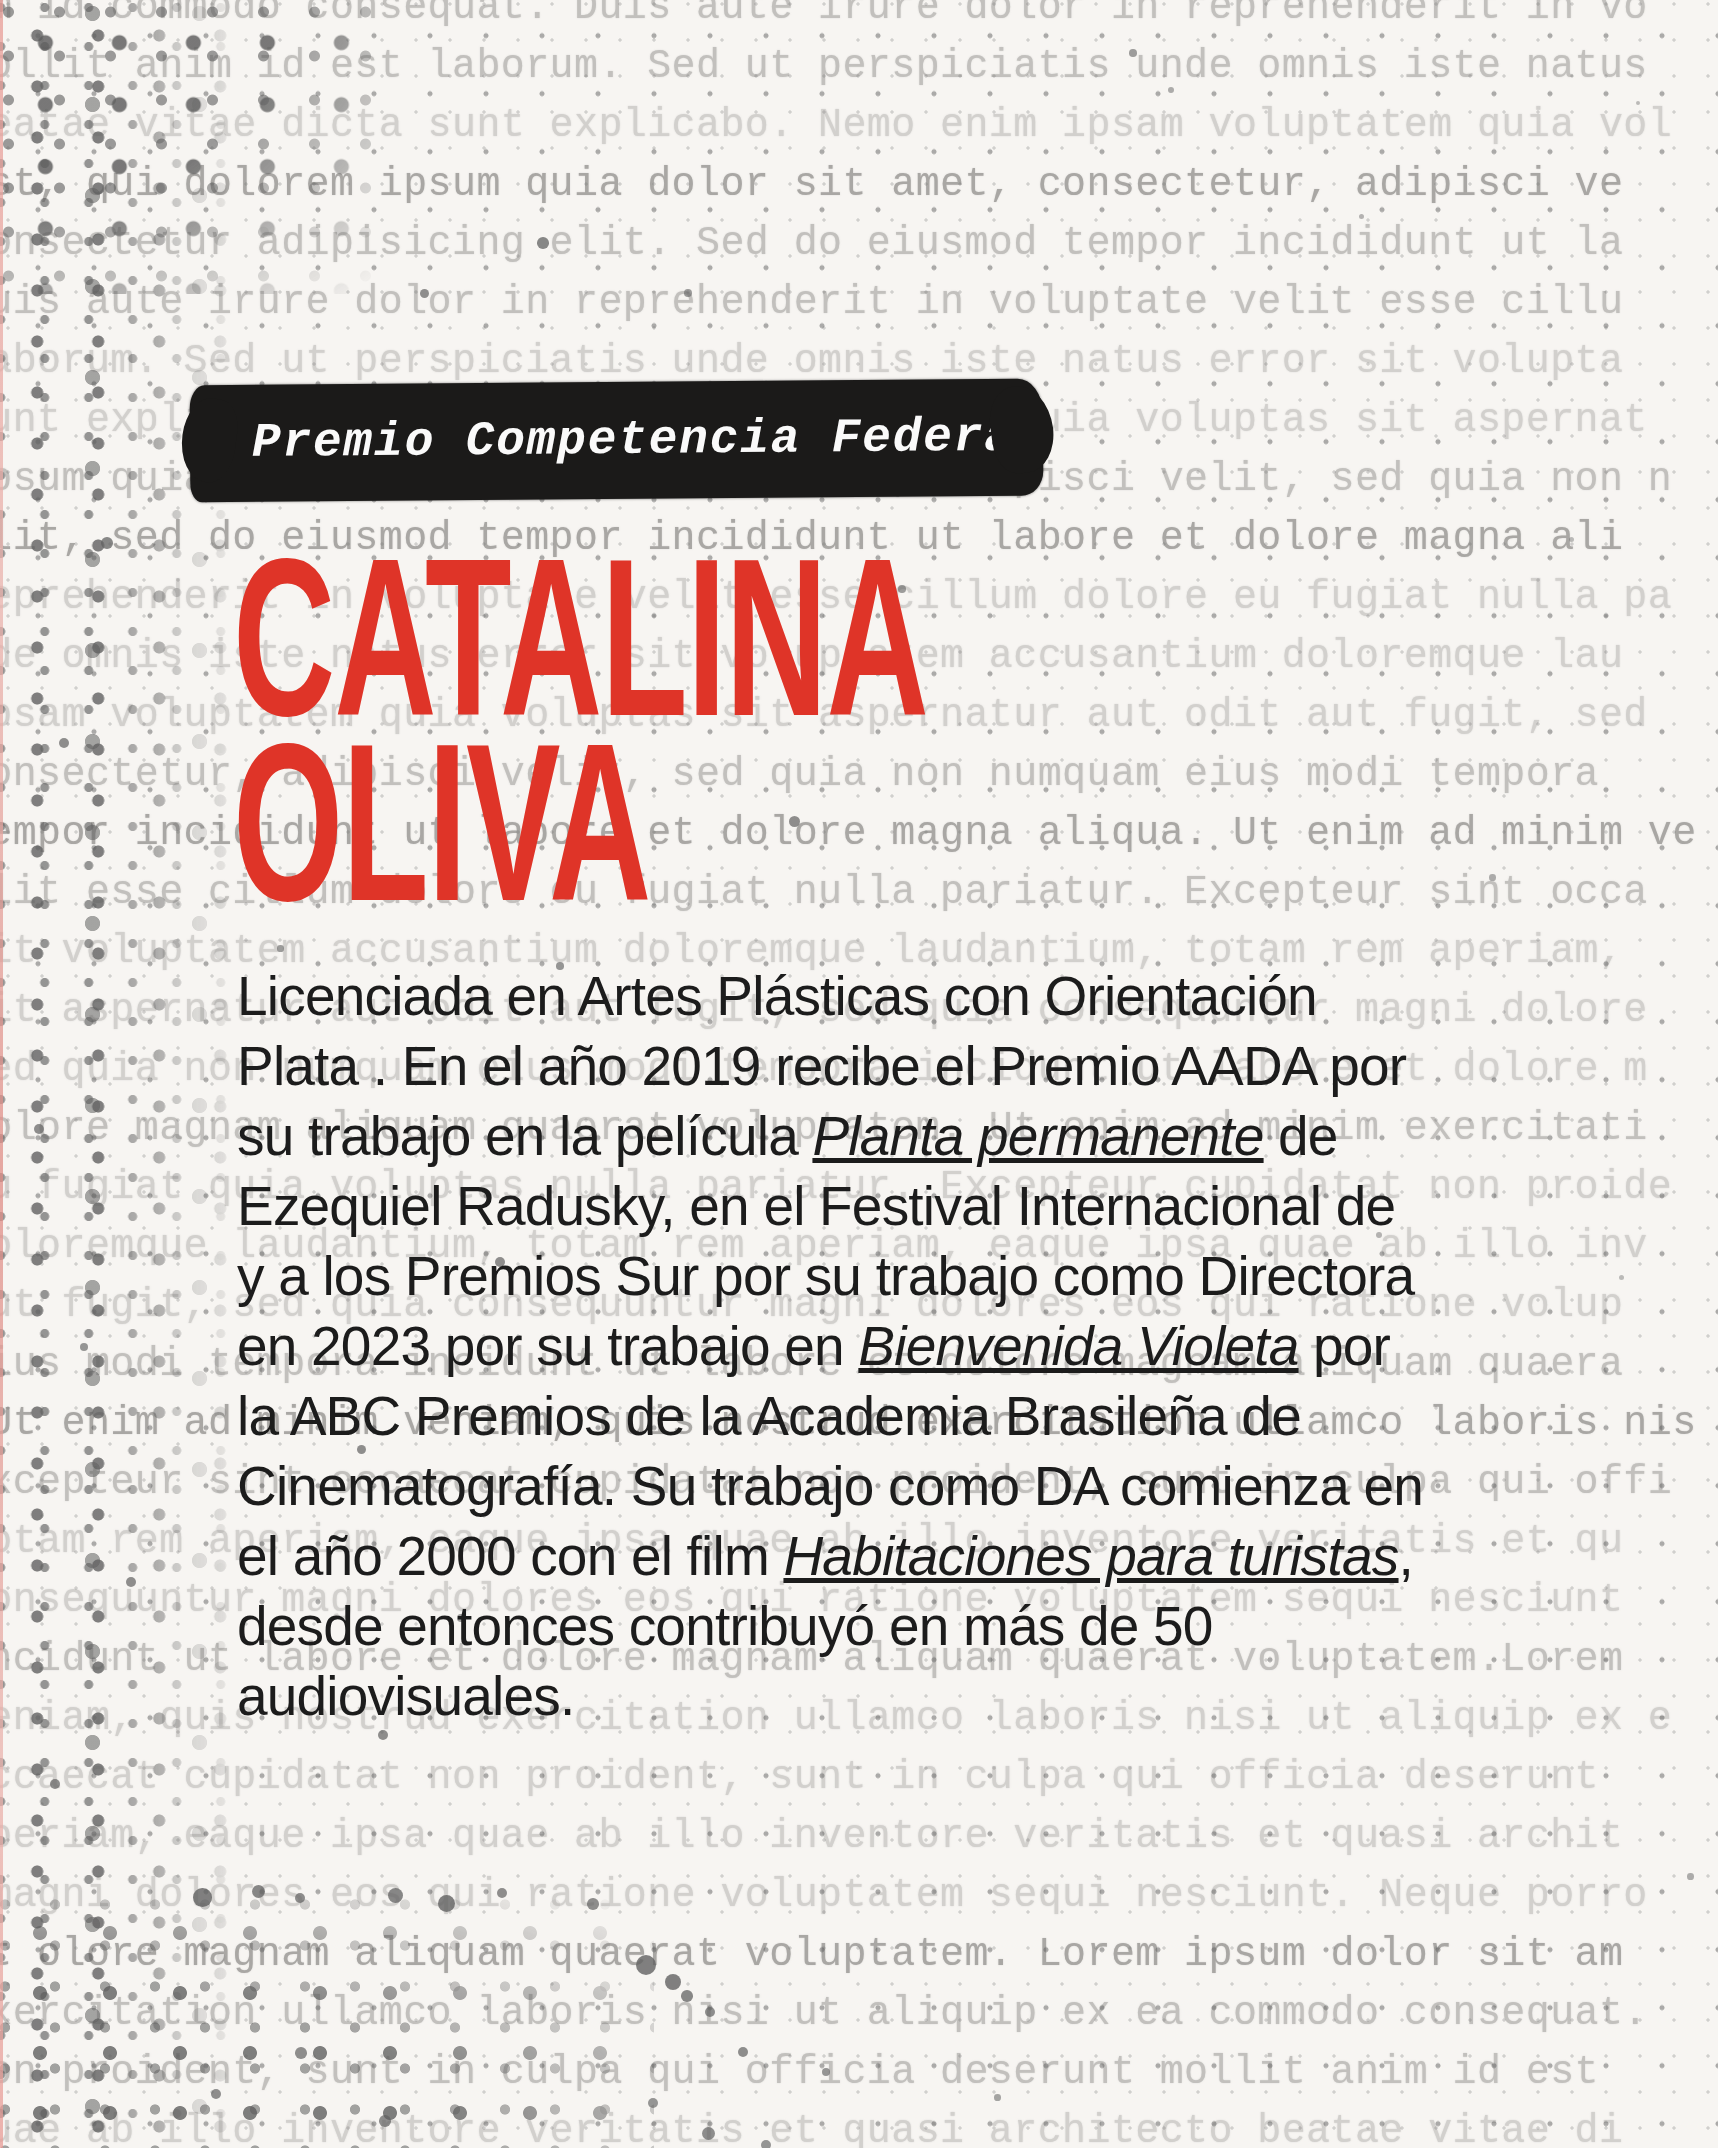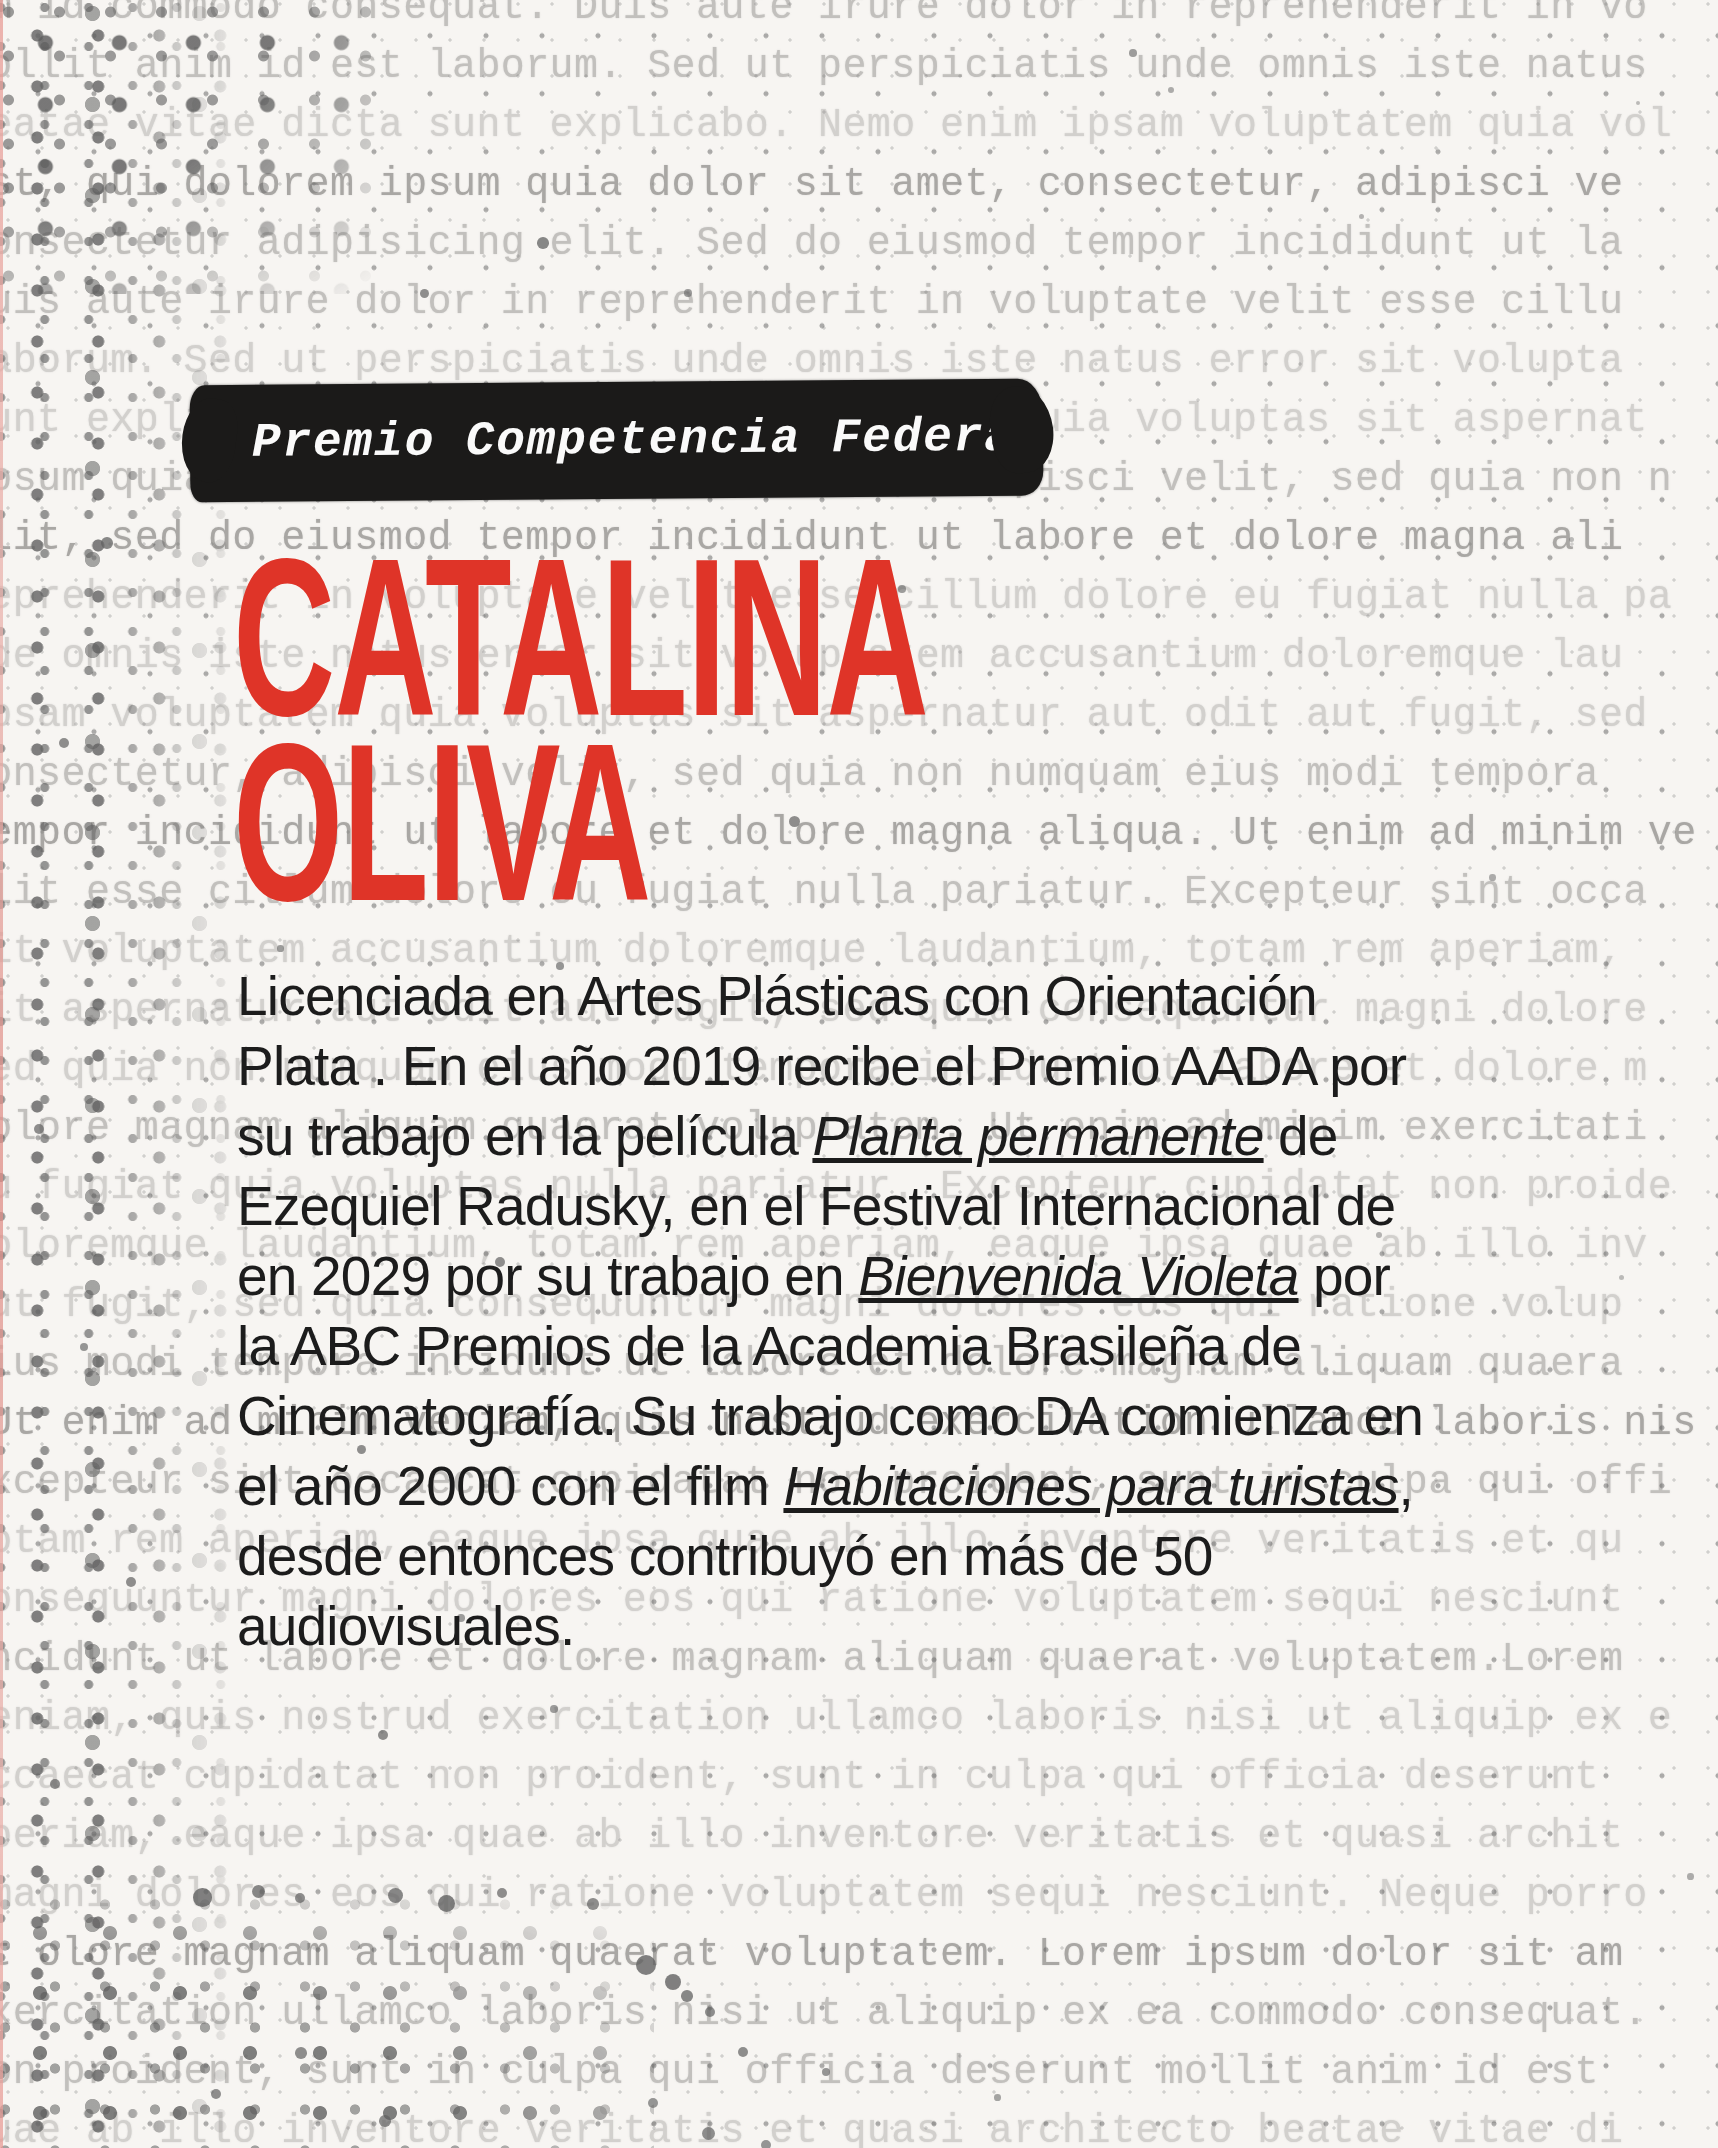"y a los Premios Sur" div.bio-line { html: none -> <div><span>y a los Premios Sur por su trabajo como Directora</span></div> }
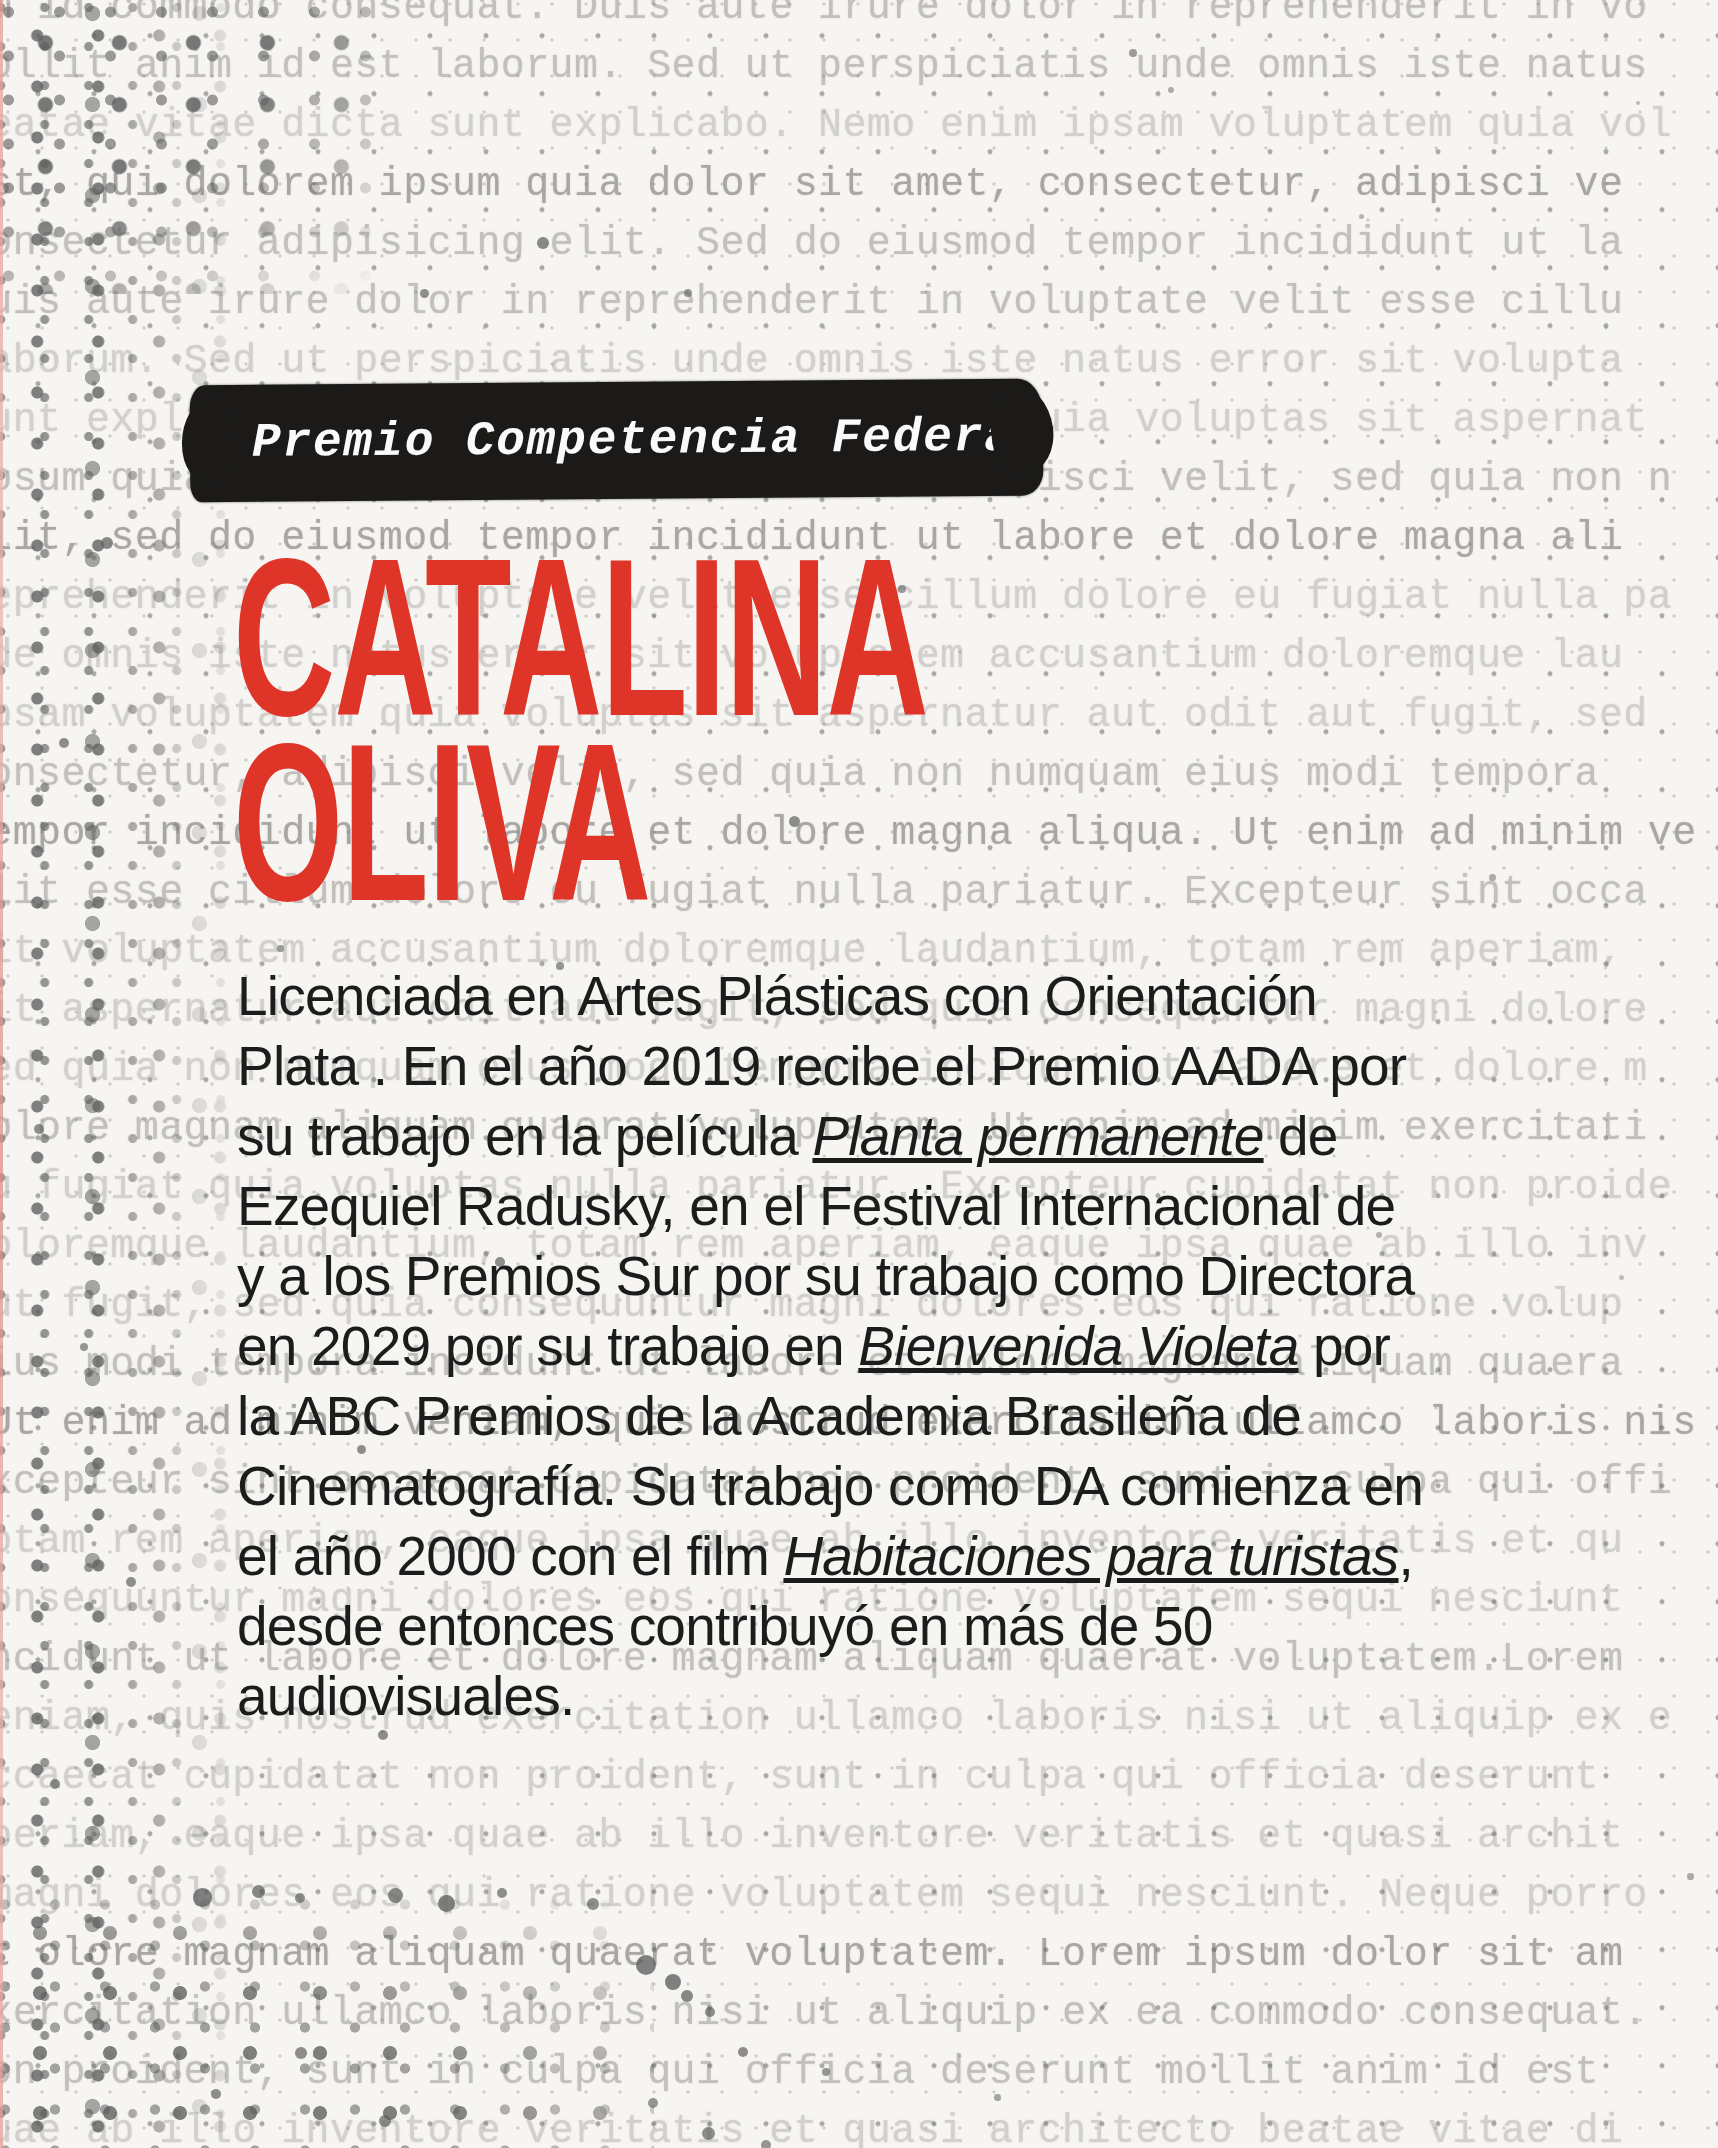"en 2029 por su trabajo" span { text: 2029 -> 2023 }
